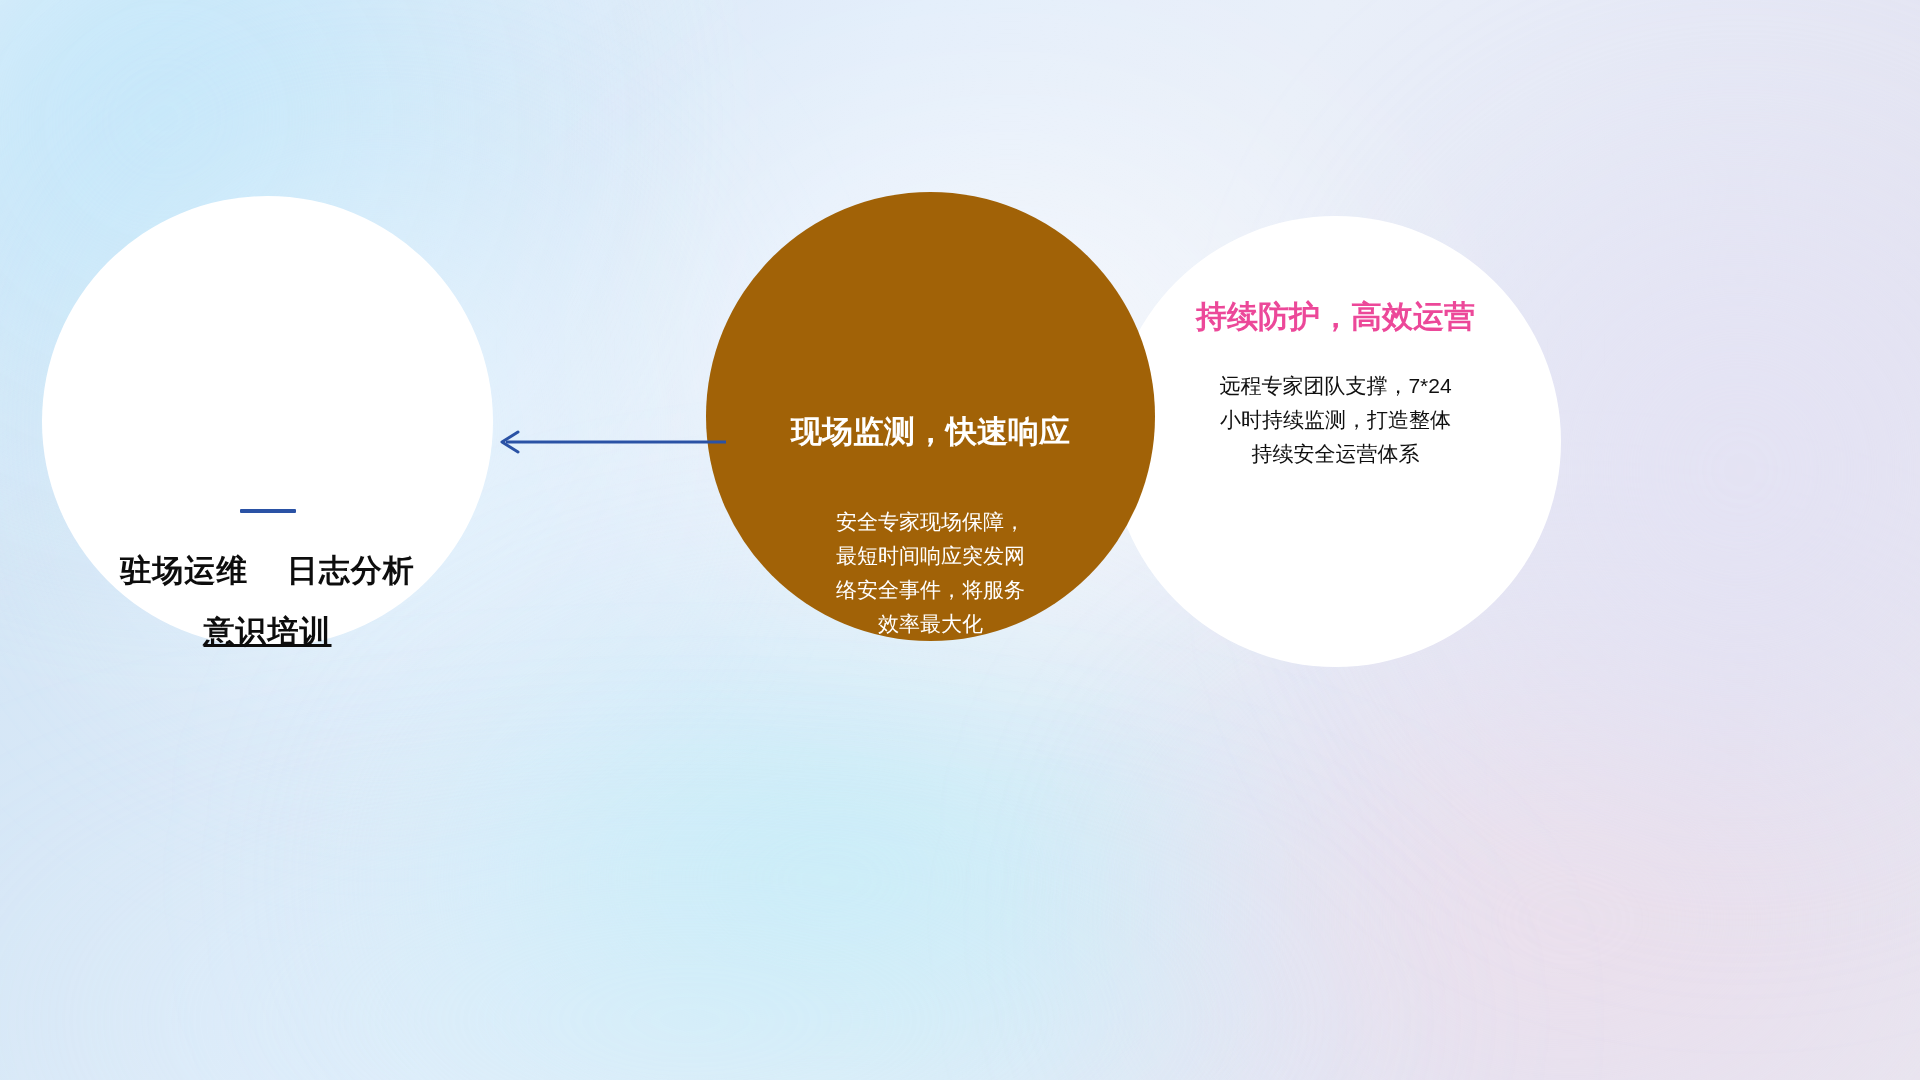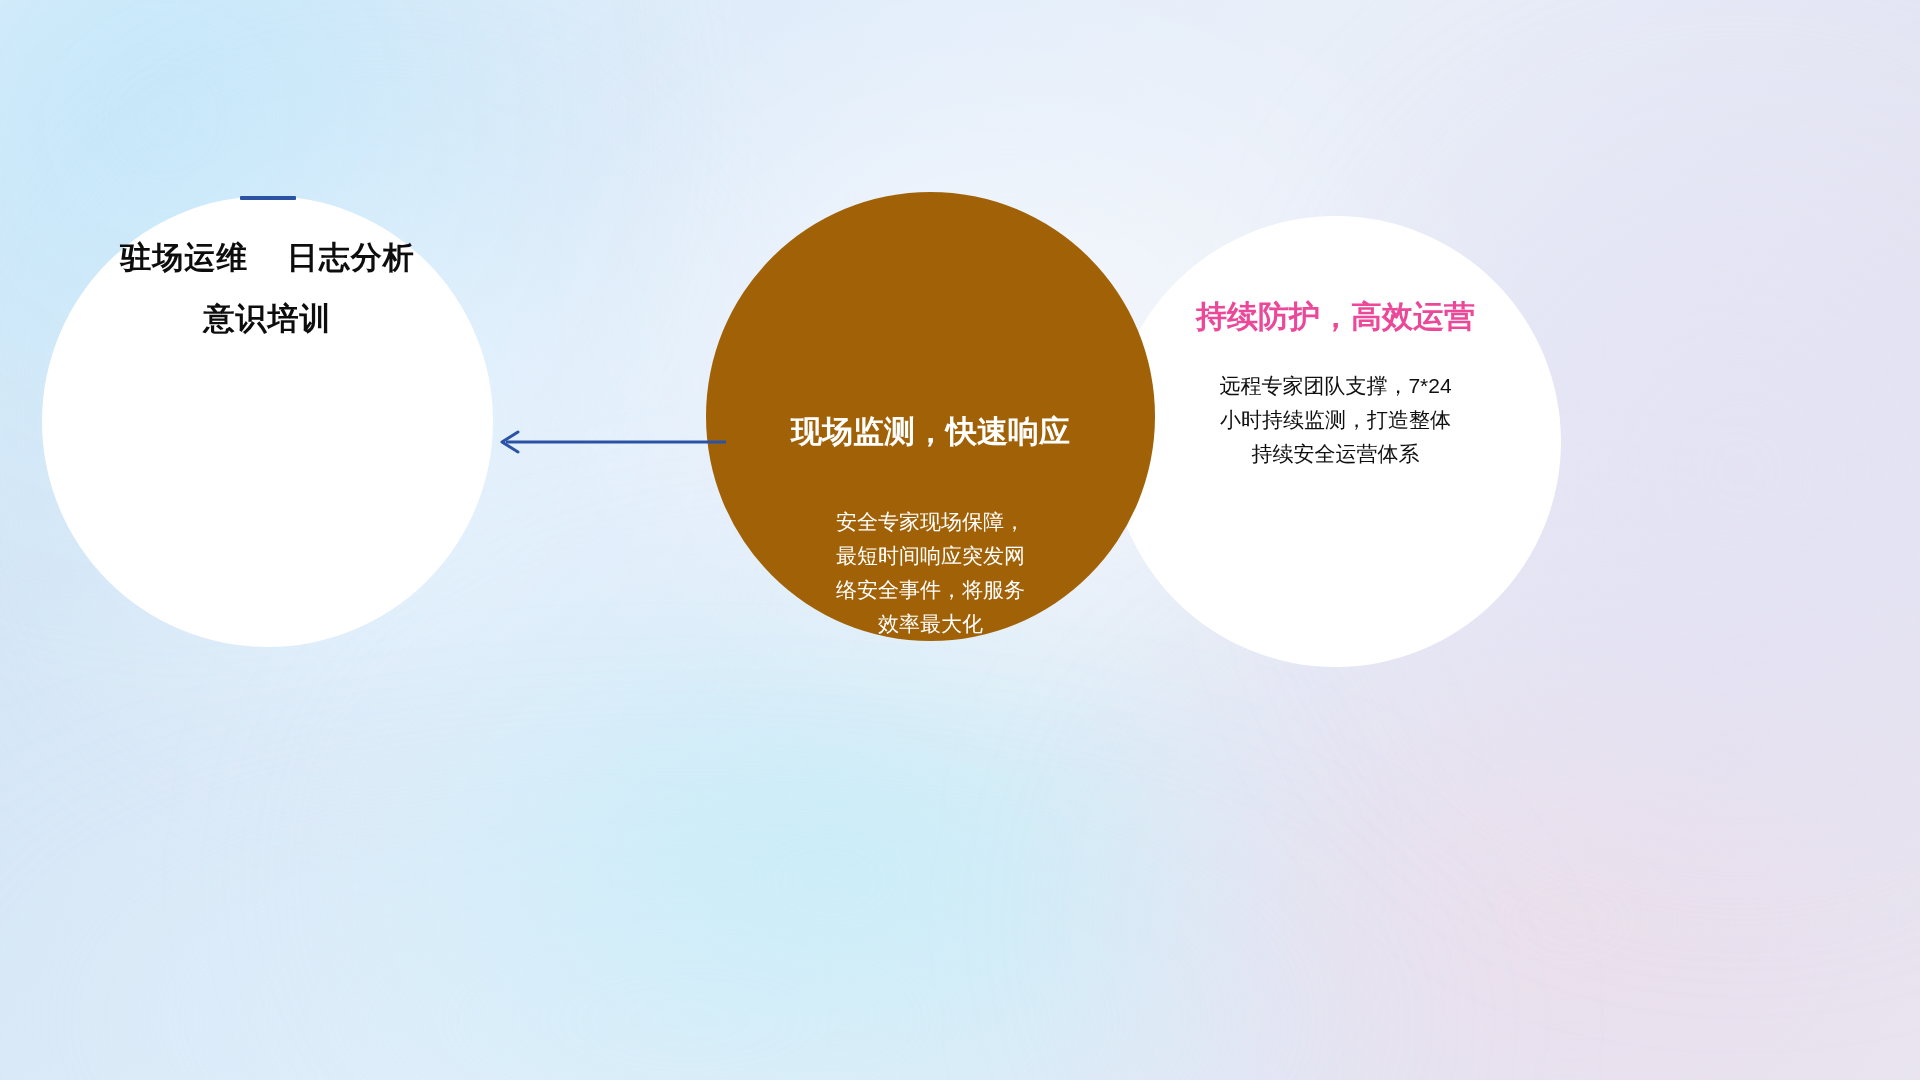"驻场运维 日志分析" .circle-left { justify-content: flex-start -> flex-end }
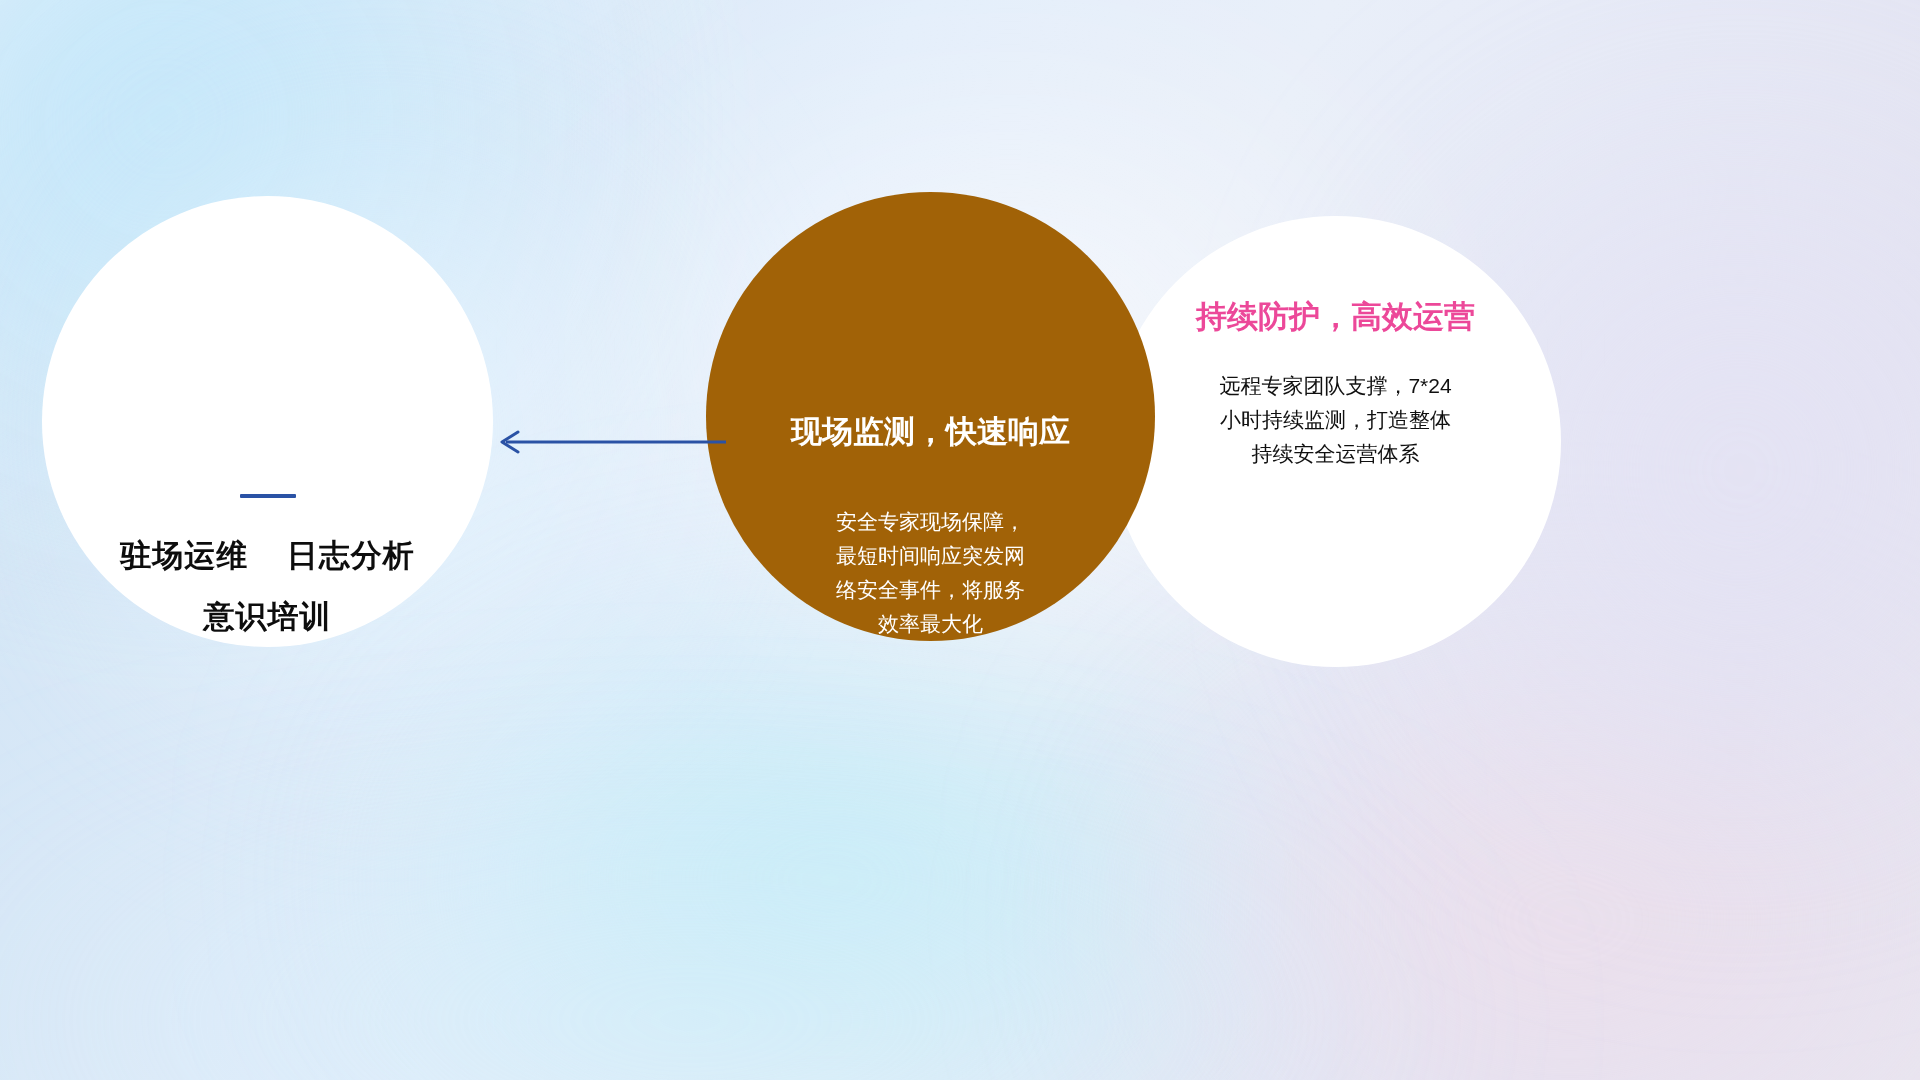"意识培训" .kw-line:last-child { margin-bottom: 15px -> 0; text-decoration: none -> underline }
